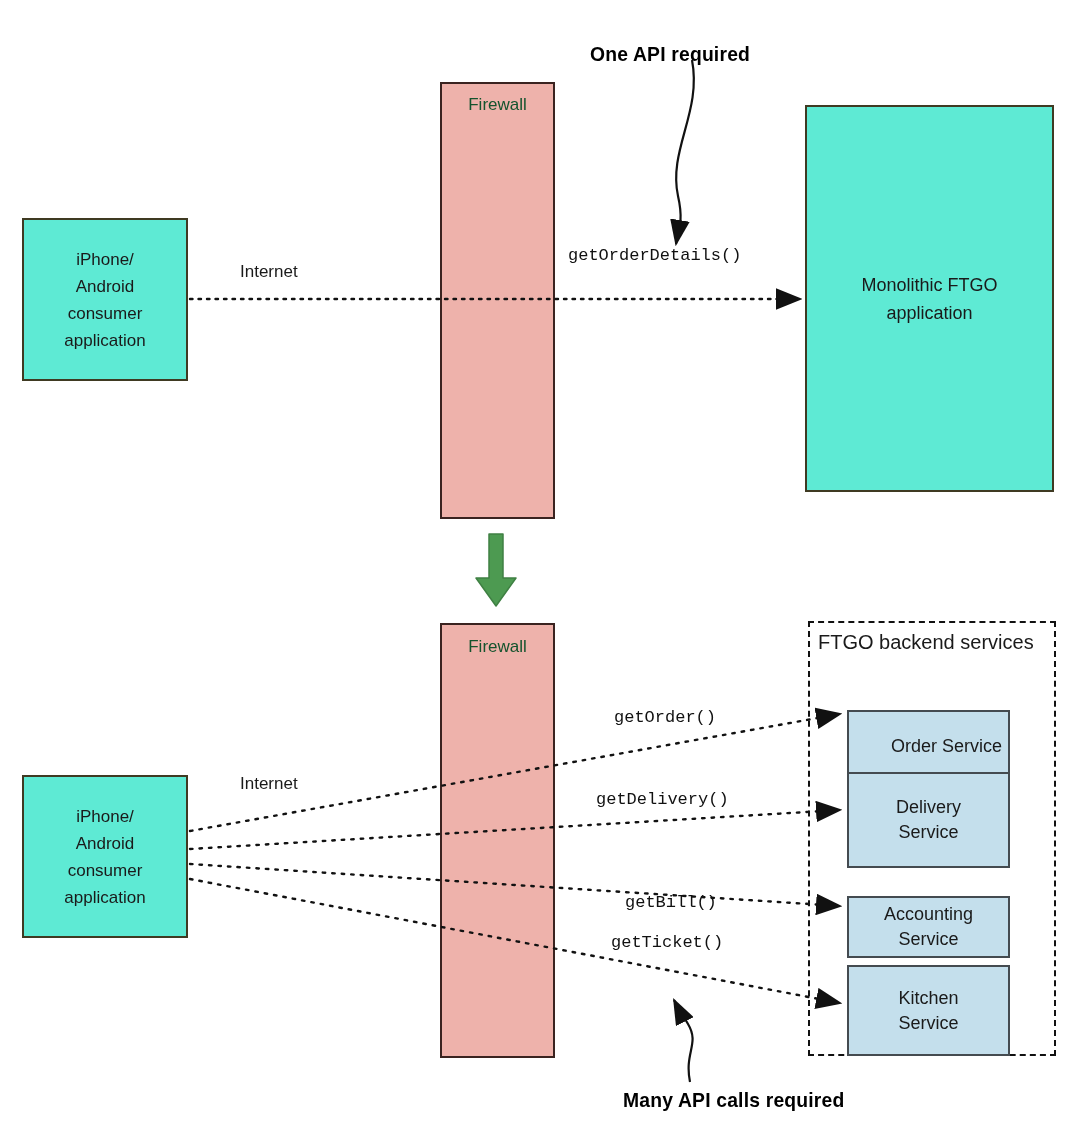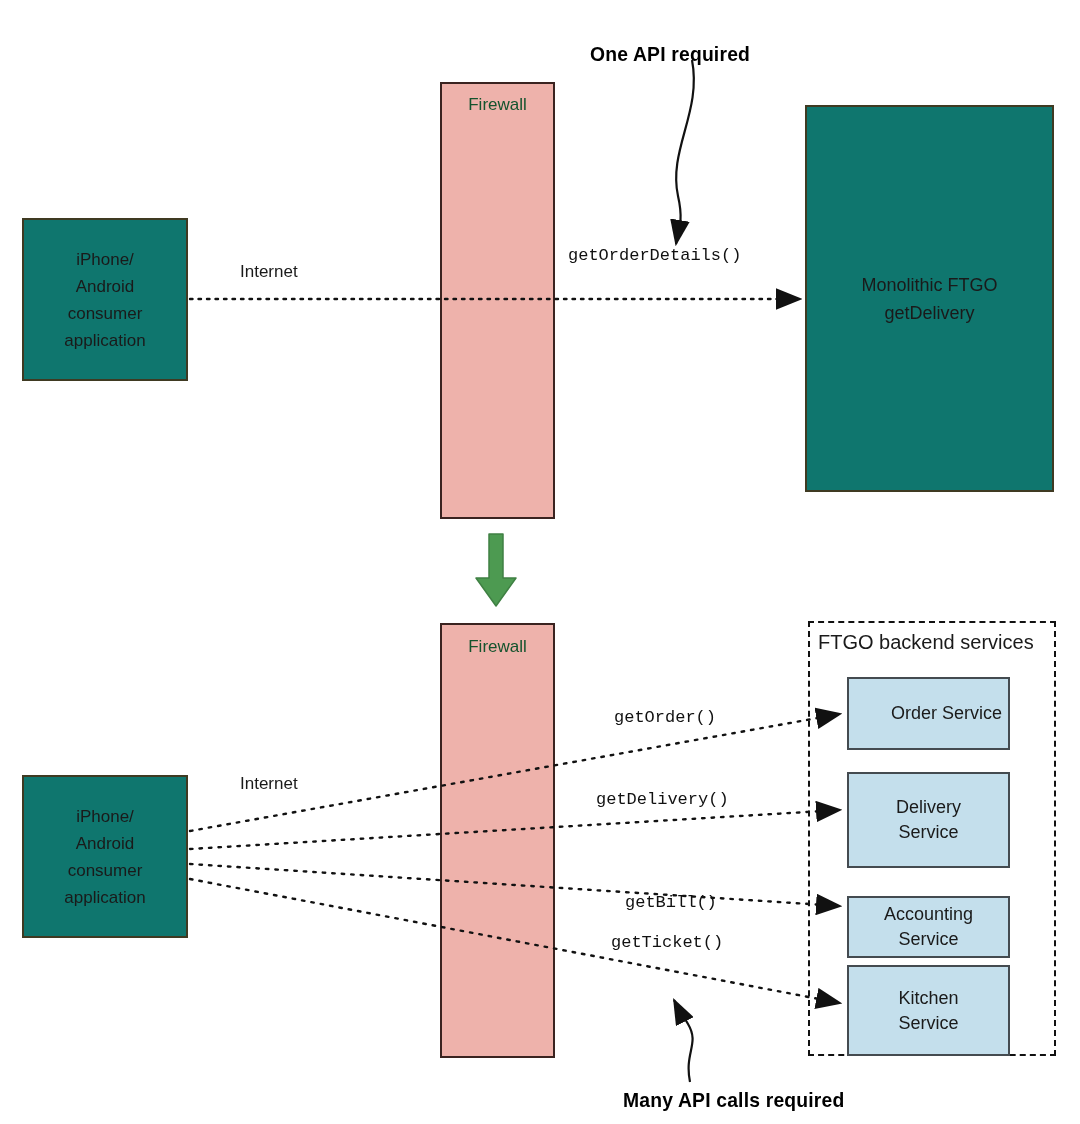"iPhone/" .box-yellow { background: #0f766e -> #5eead4 }
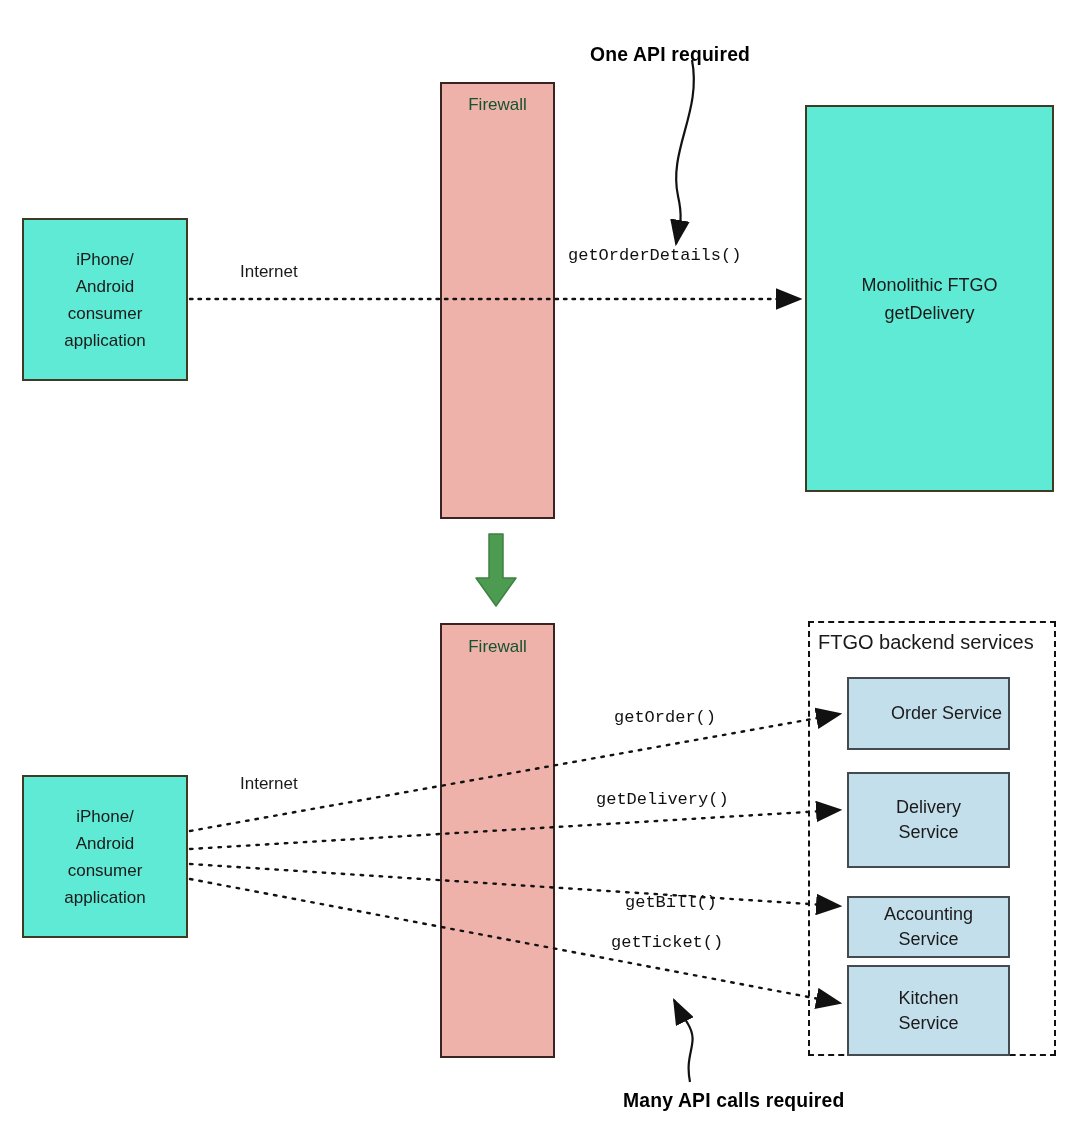"Monolithic FTGO" span { text: getDelivery -> application }
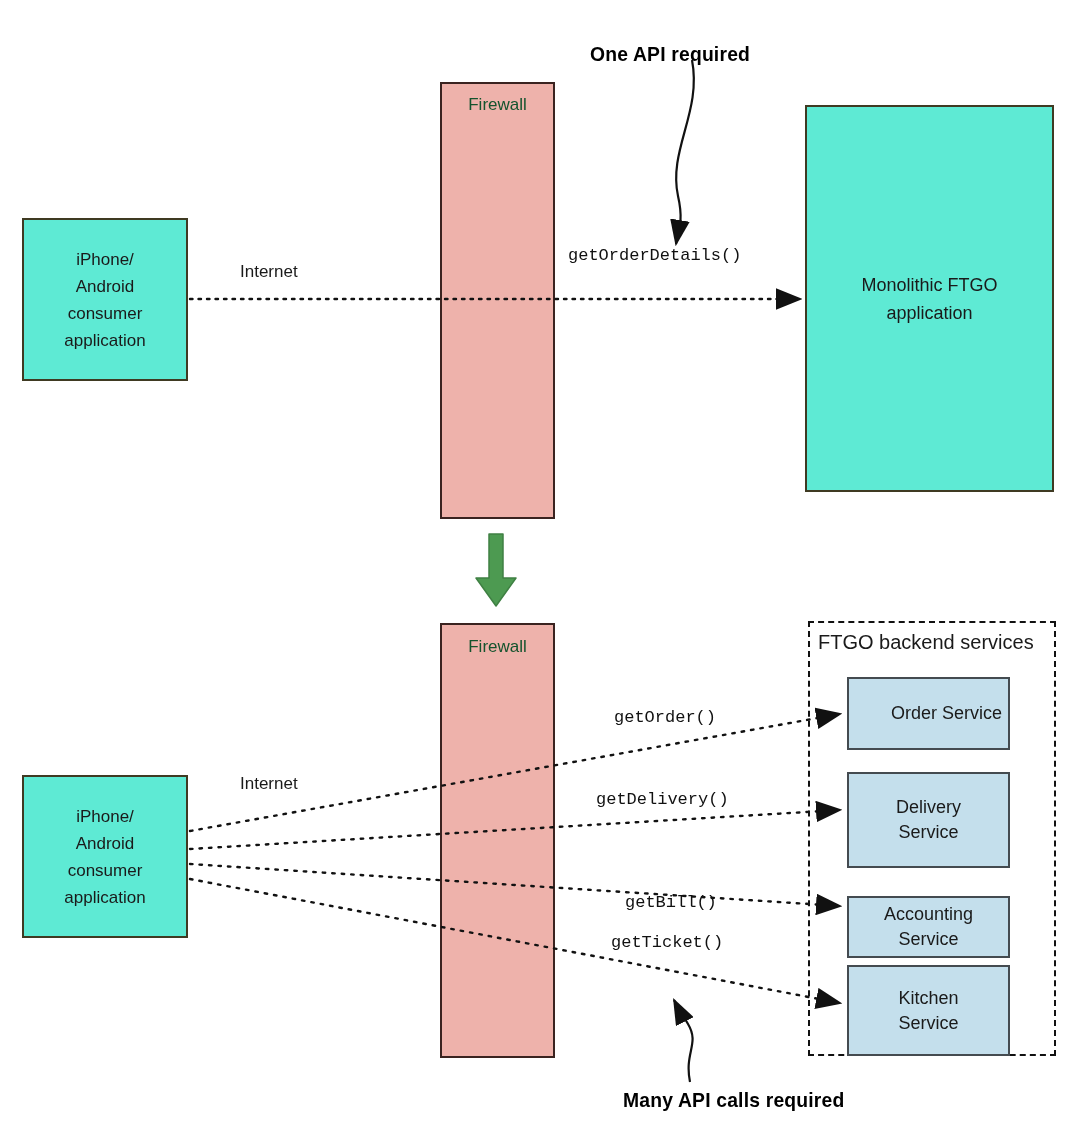"Order Service" div.box { top: 677px -> 710px }
